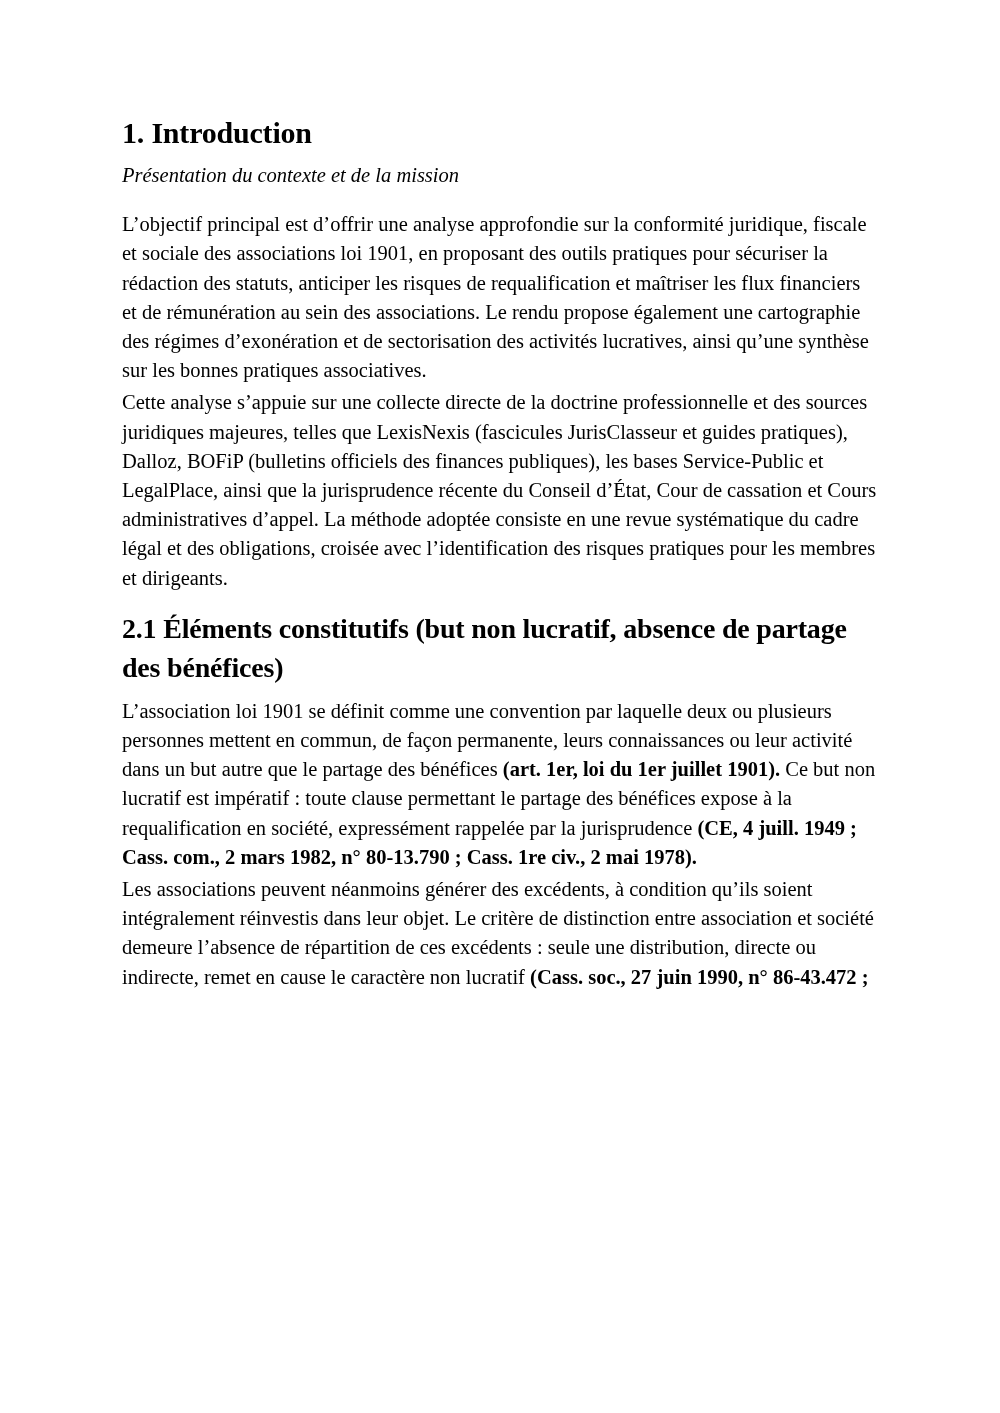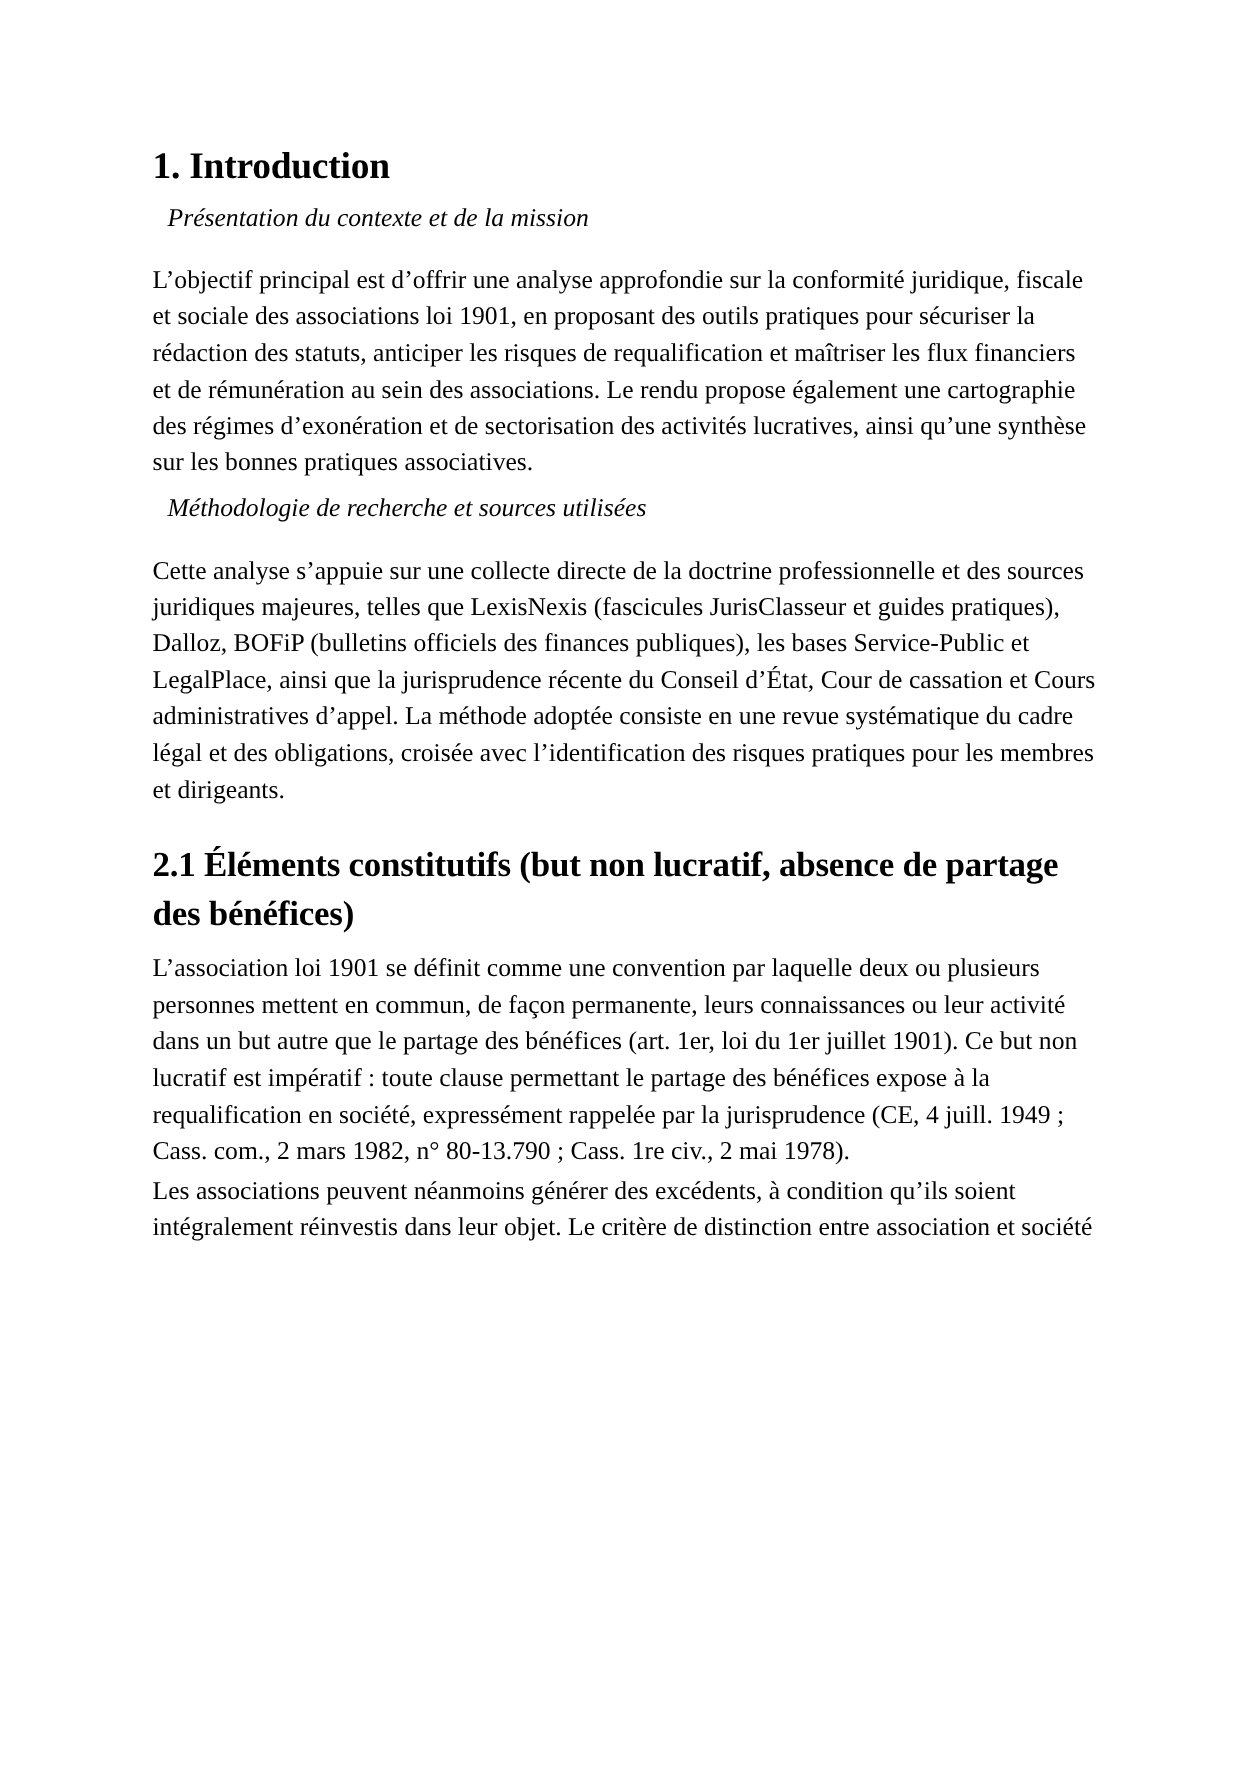"Présentation du contexte et de" .content p.subtitle { margin: 8px 0 20px 12px -> 8px 0 20px 0 }
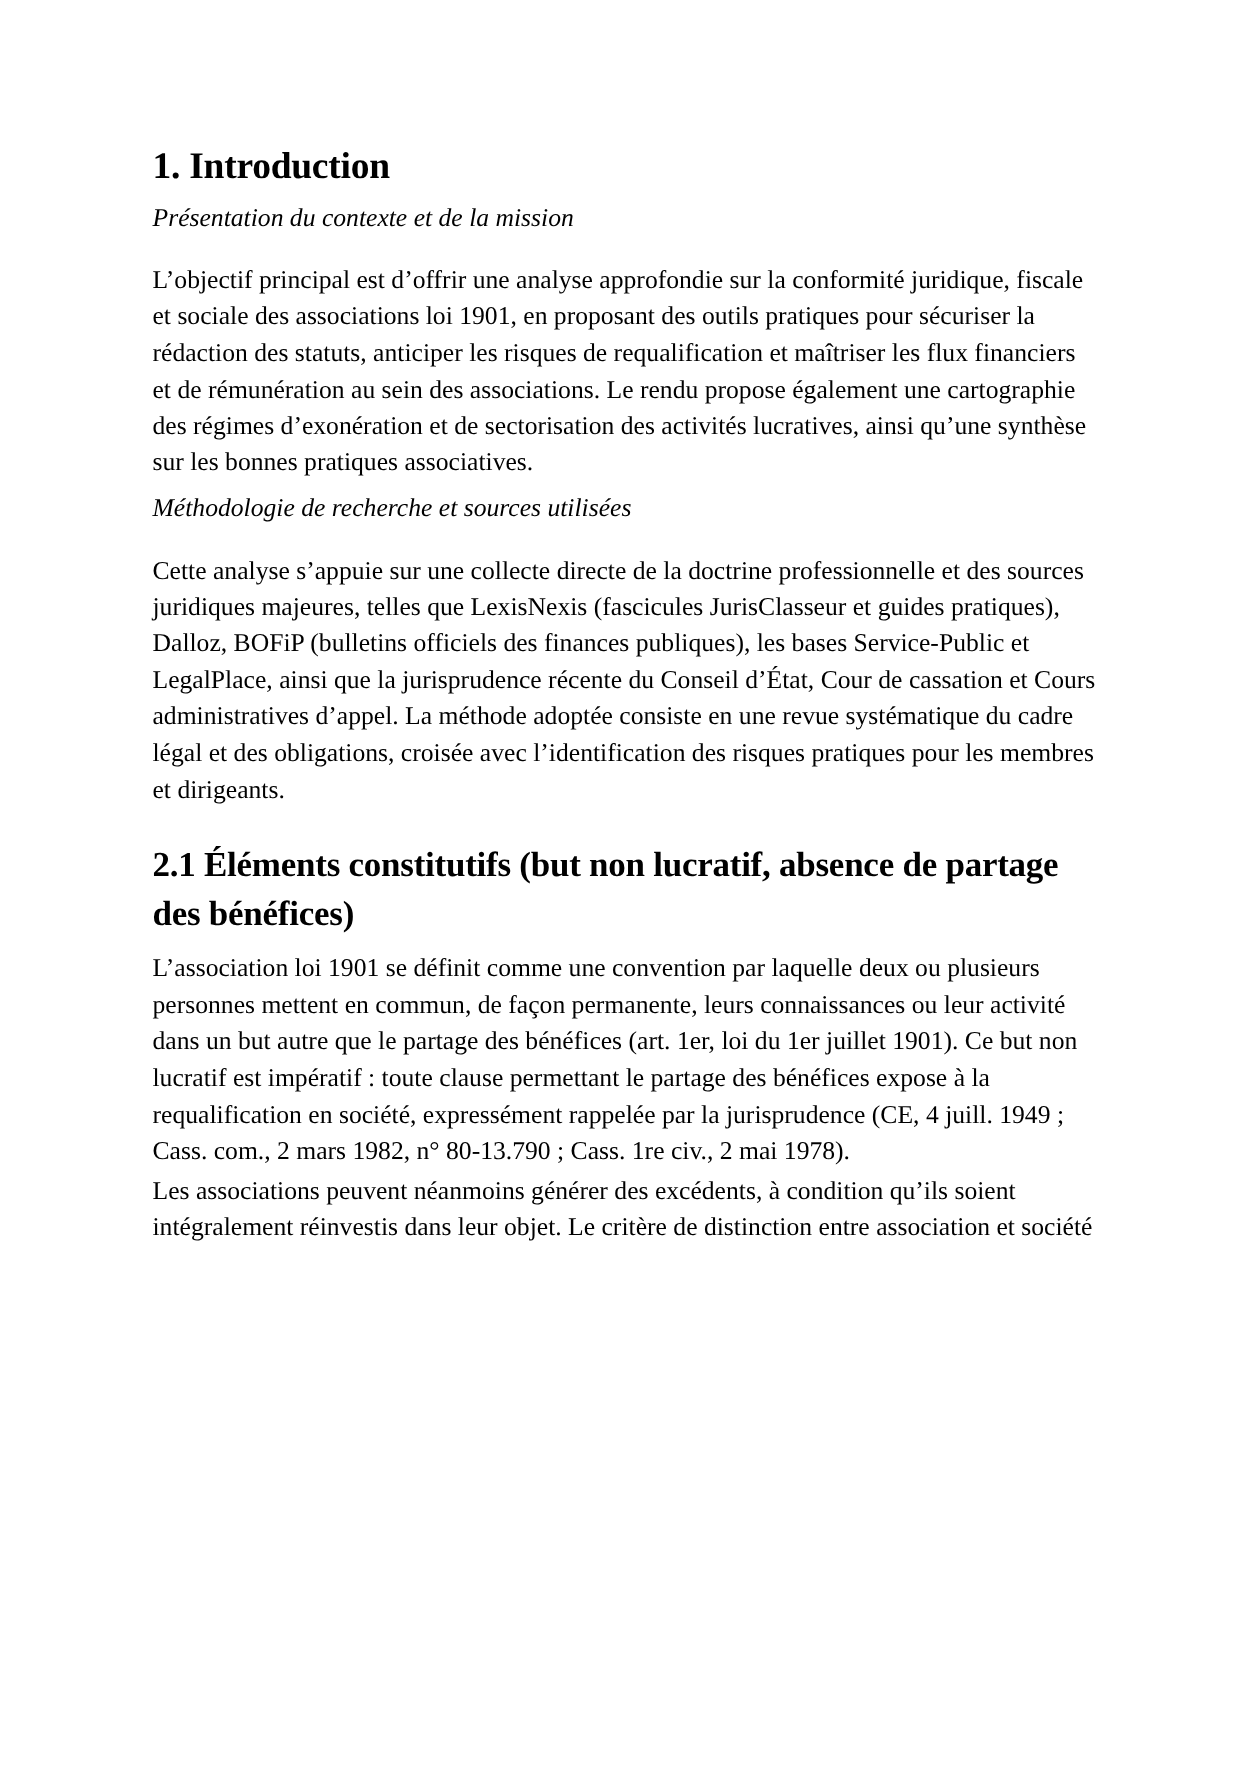"Méthodologie de recherche et sources" p.subtitle { html: <p>Méthodologie de recherche et sources utilisées</p> -> none }
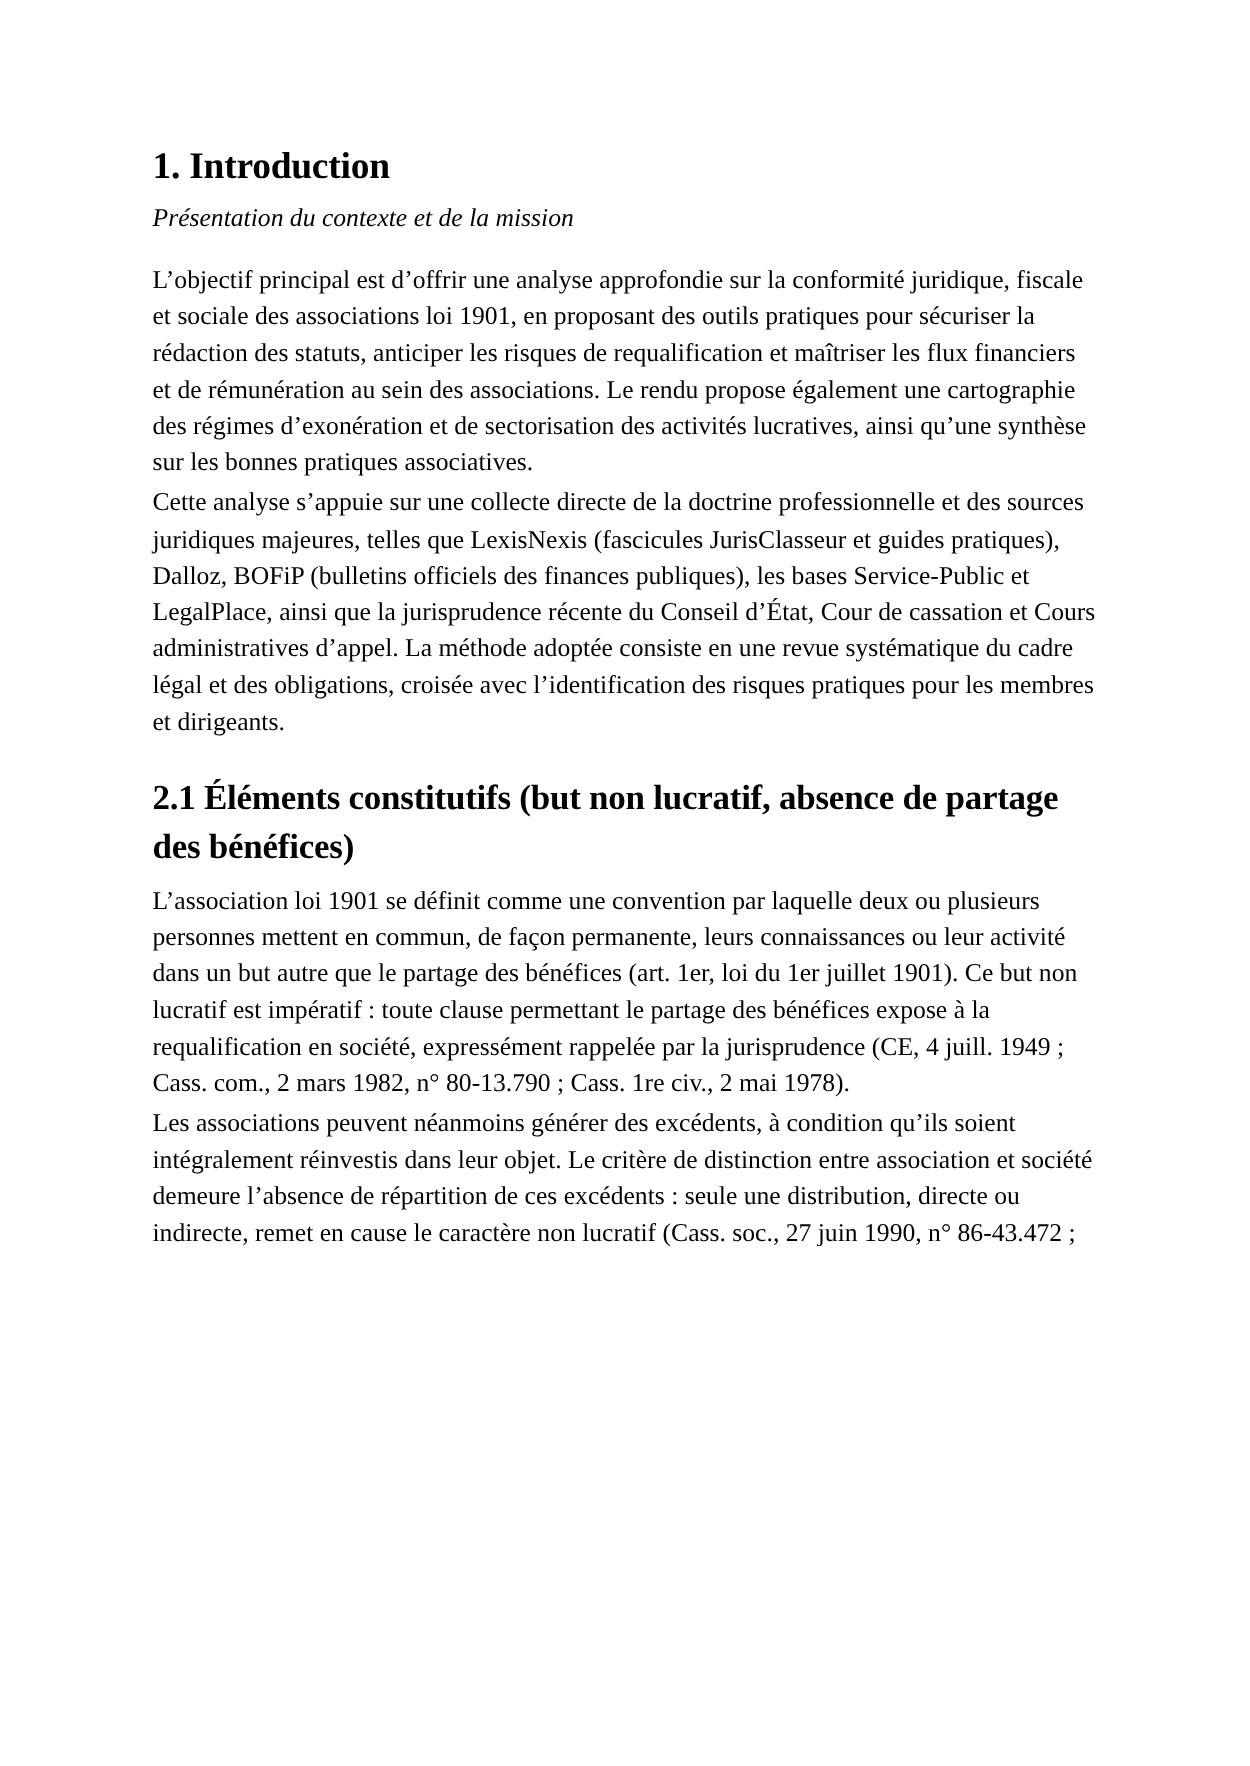"2.1 Éléments constitutifs (but non" .content h2 { margin: 26px 0 10px 0 -> 16px 0 10px 0 }
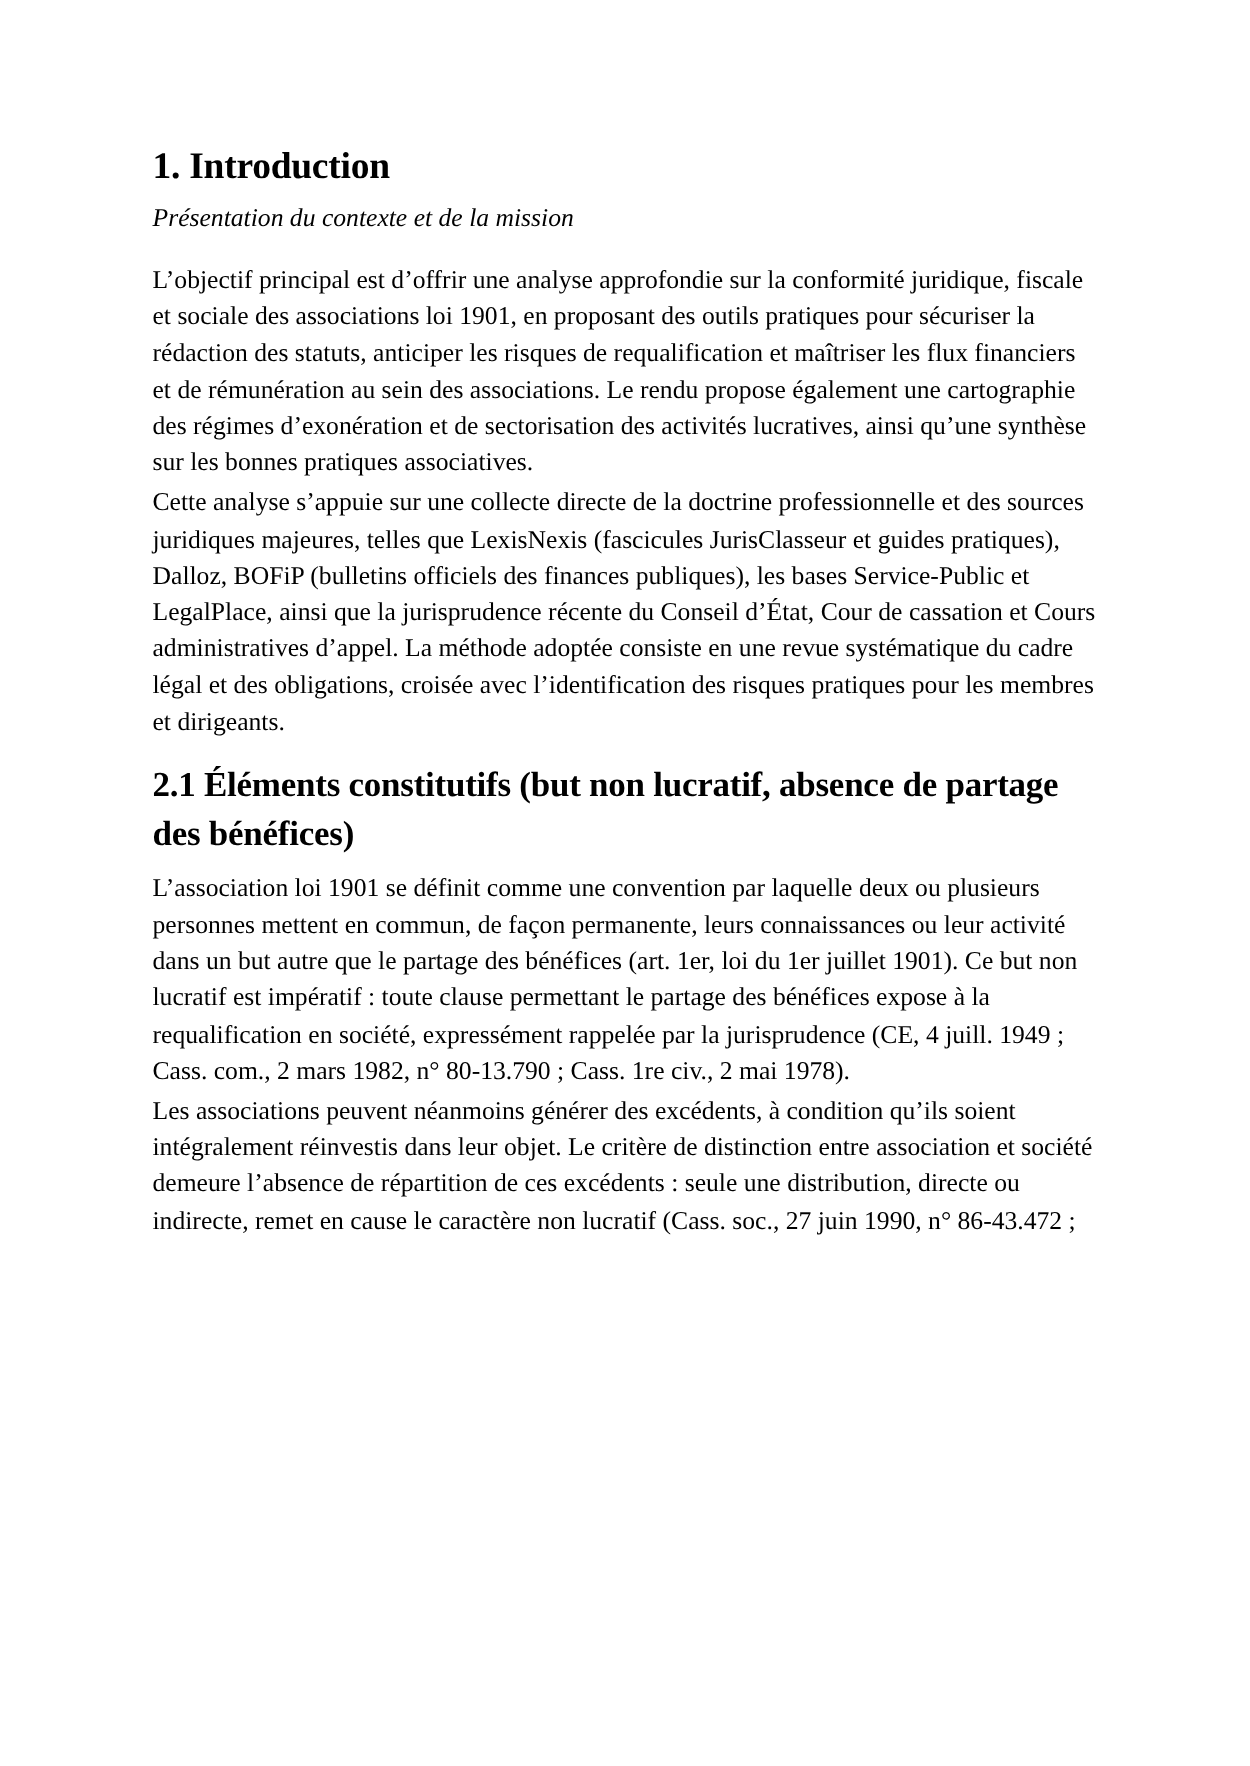"(art. 1er, loi du 1er" .content b { font-weight: 400 -> 700 }
